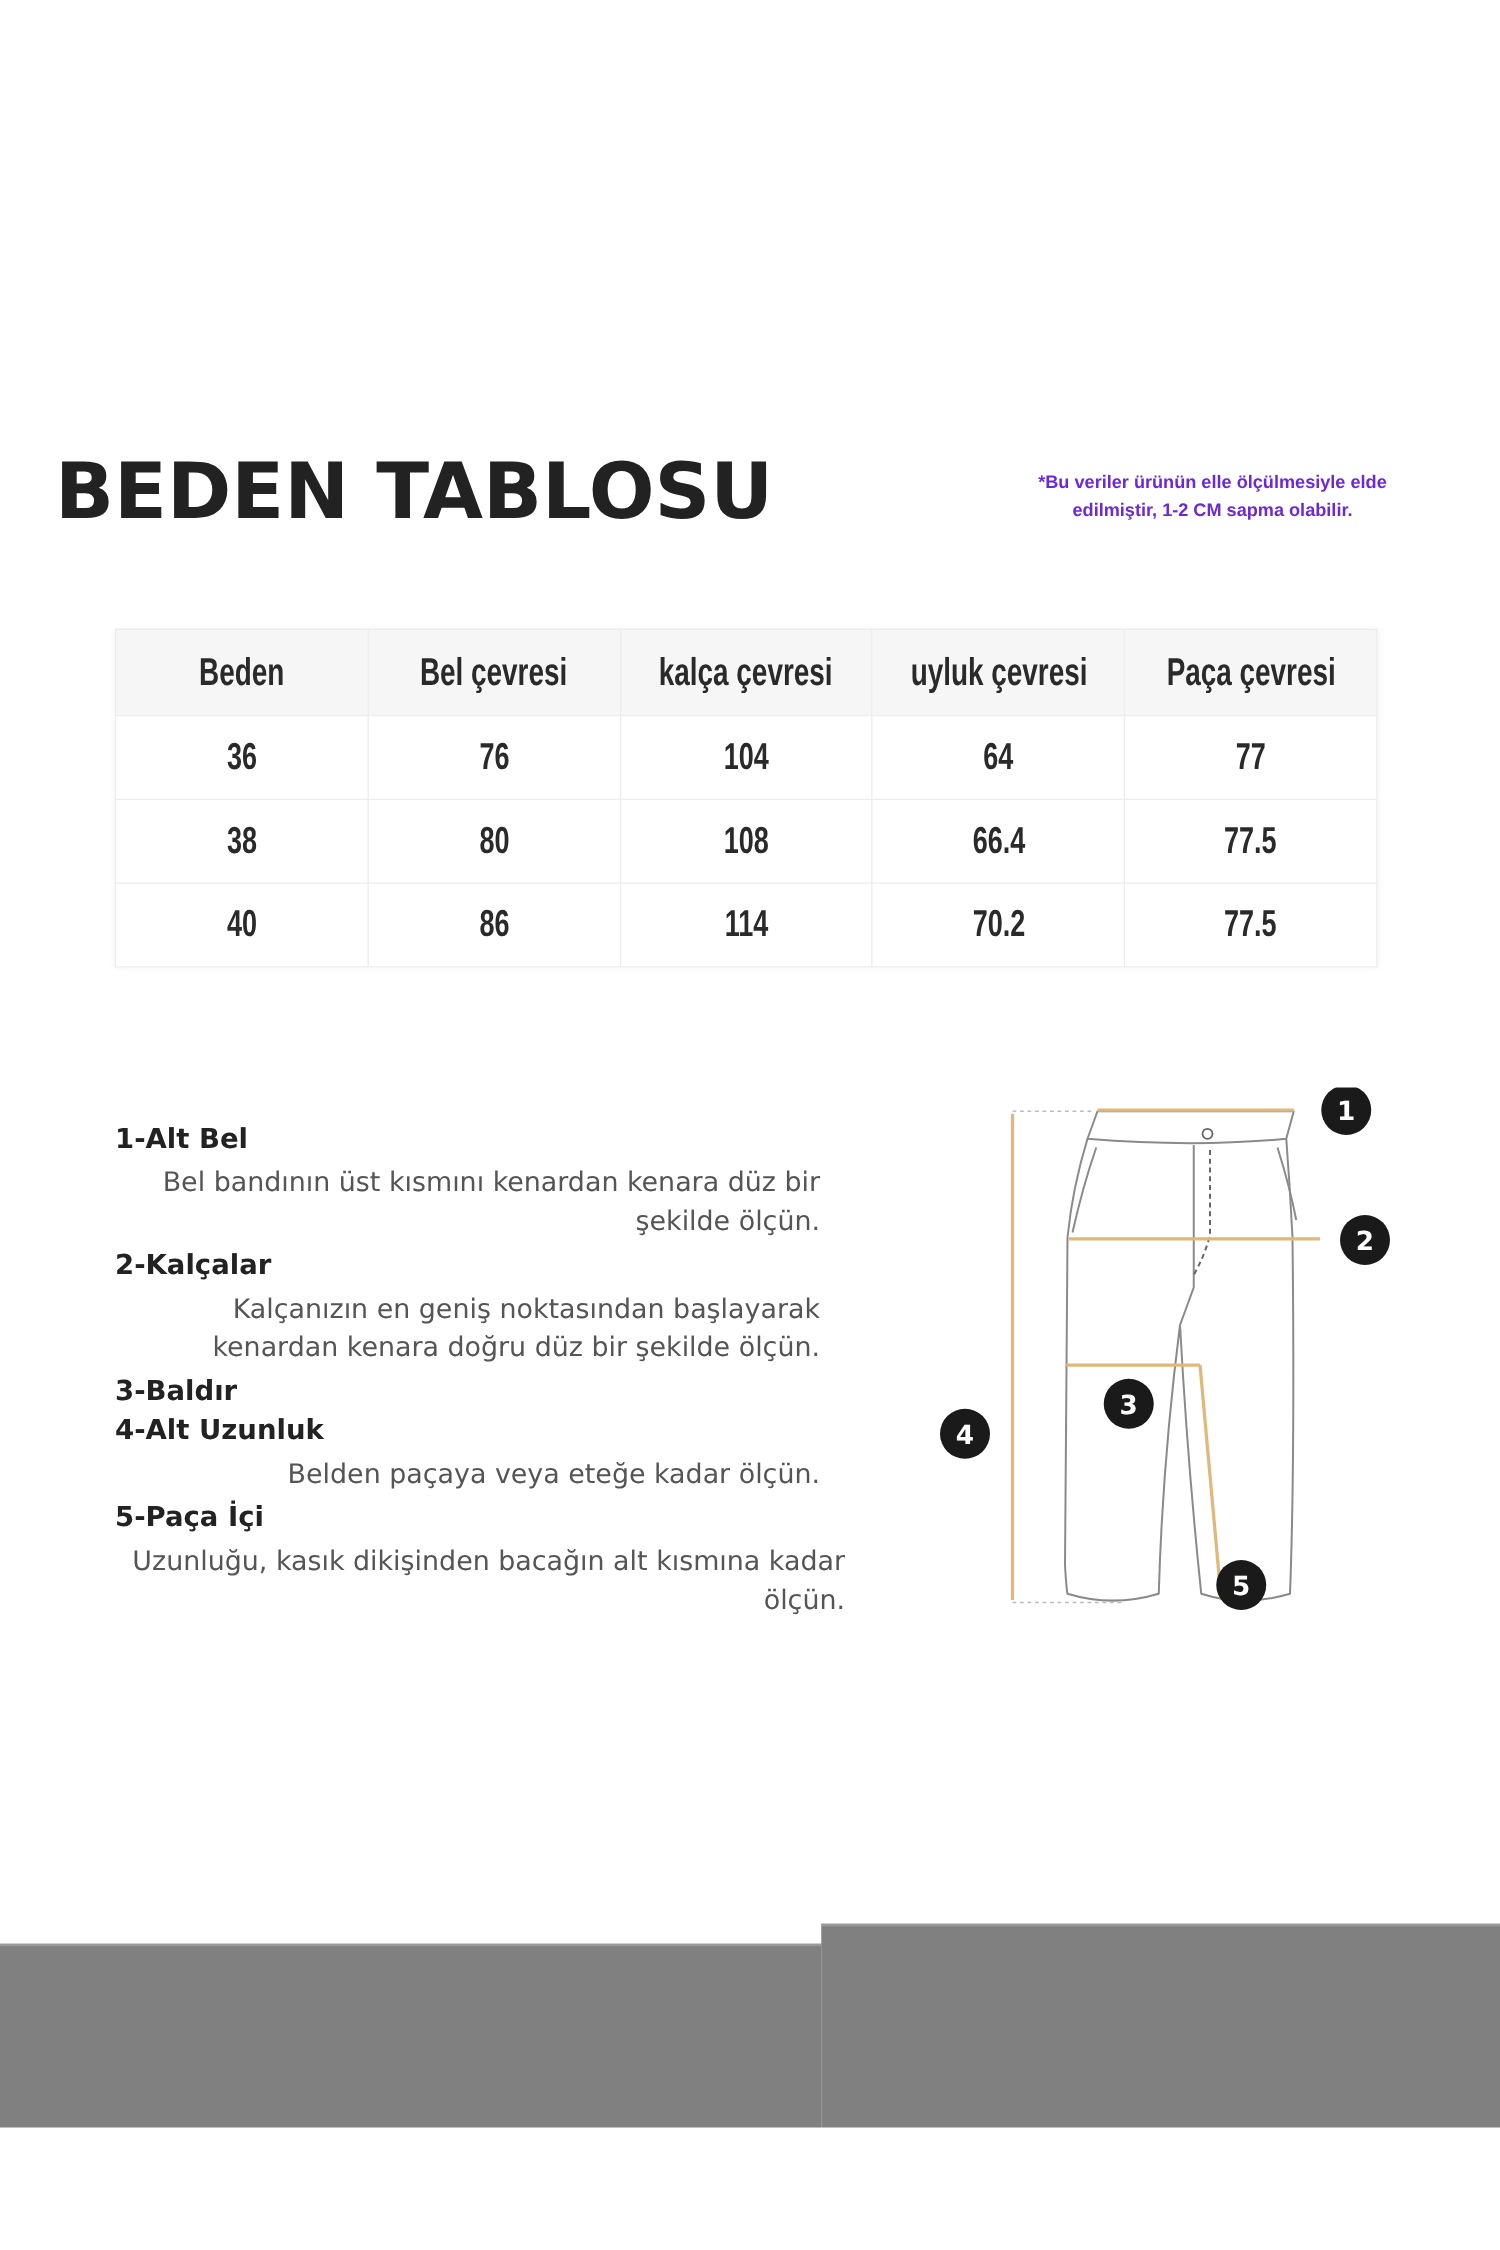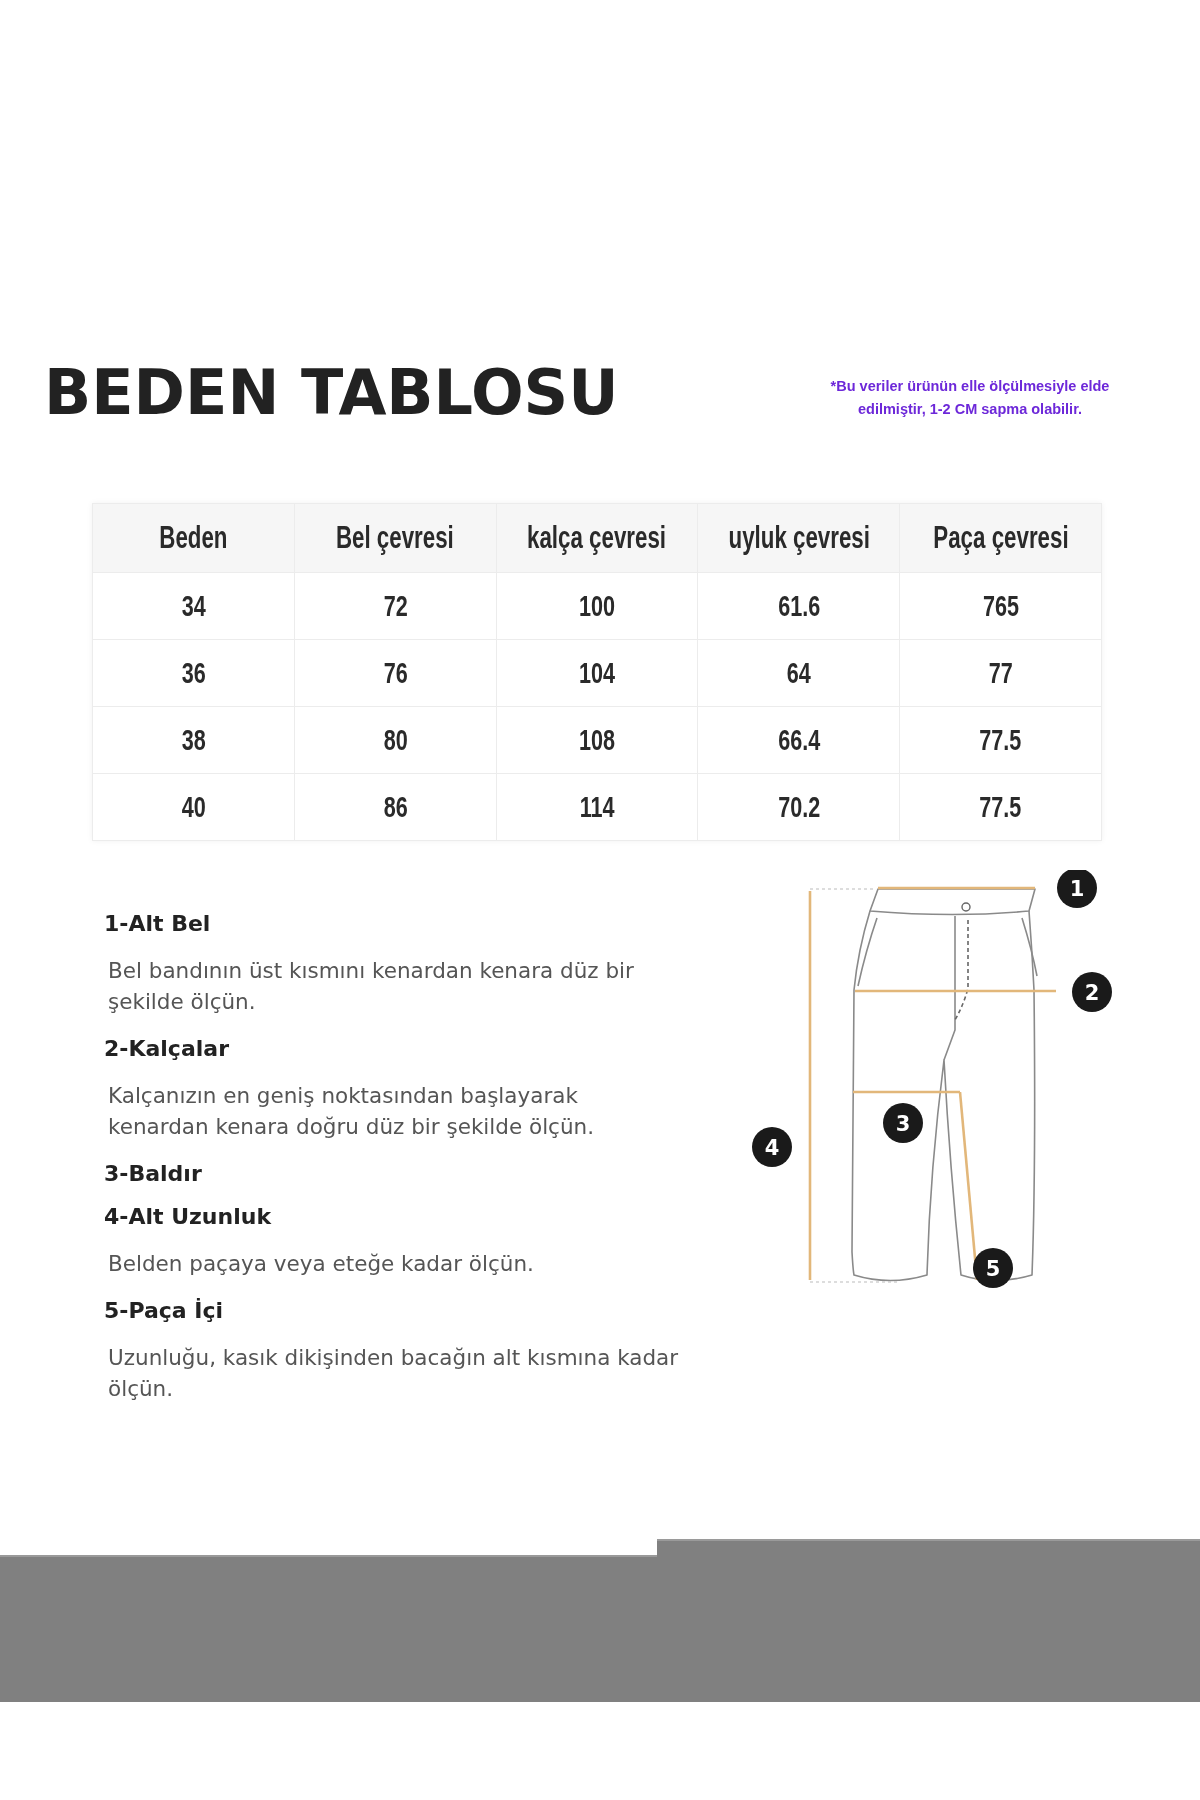"34" tr { html: <tr> <td><span>34</span></td> <td><span>72</span></td> <td><span>100</span></td> <td><span>61.6</span></td> <td><span>765</span></td> </tr> -> none }
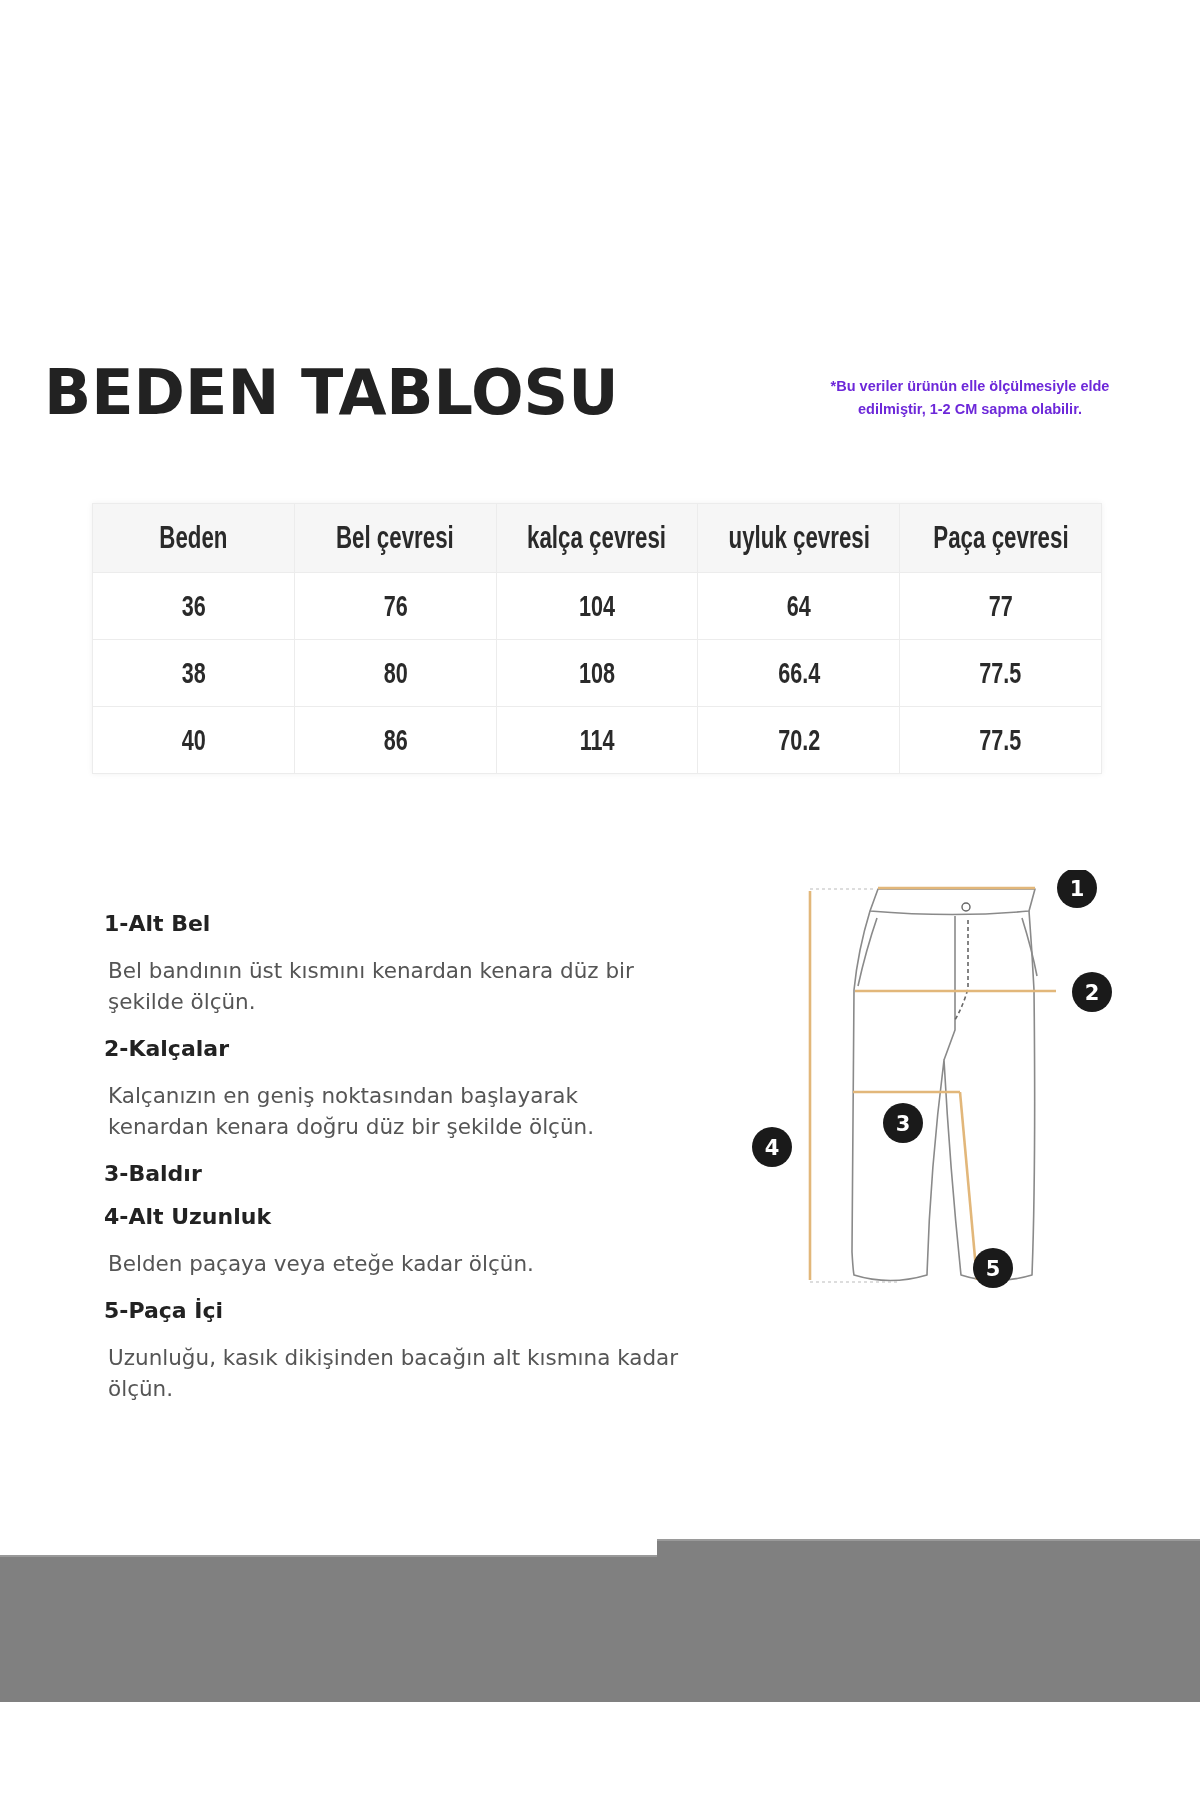"1-Alt Bel" .instr-item h3 { margin: 12px -> 0 }
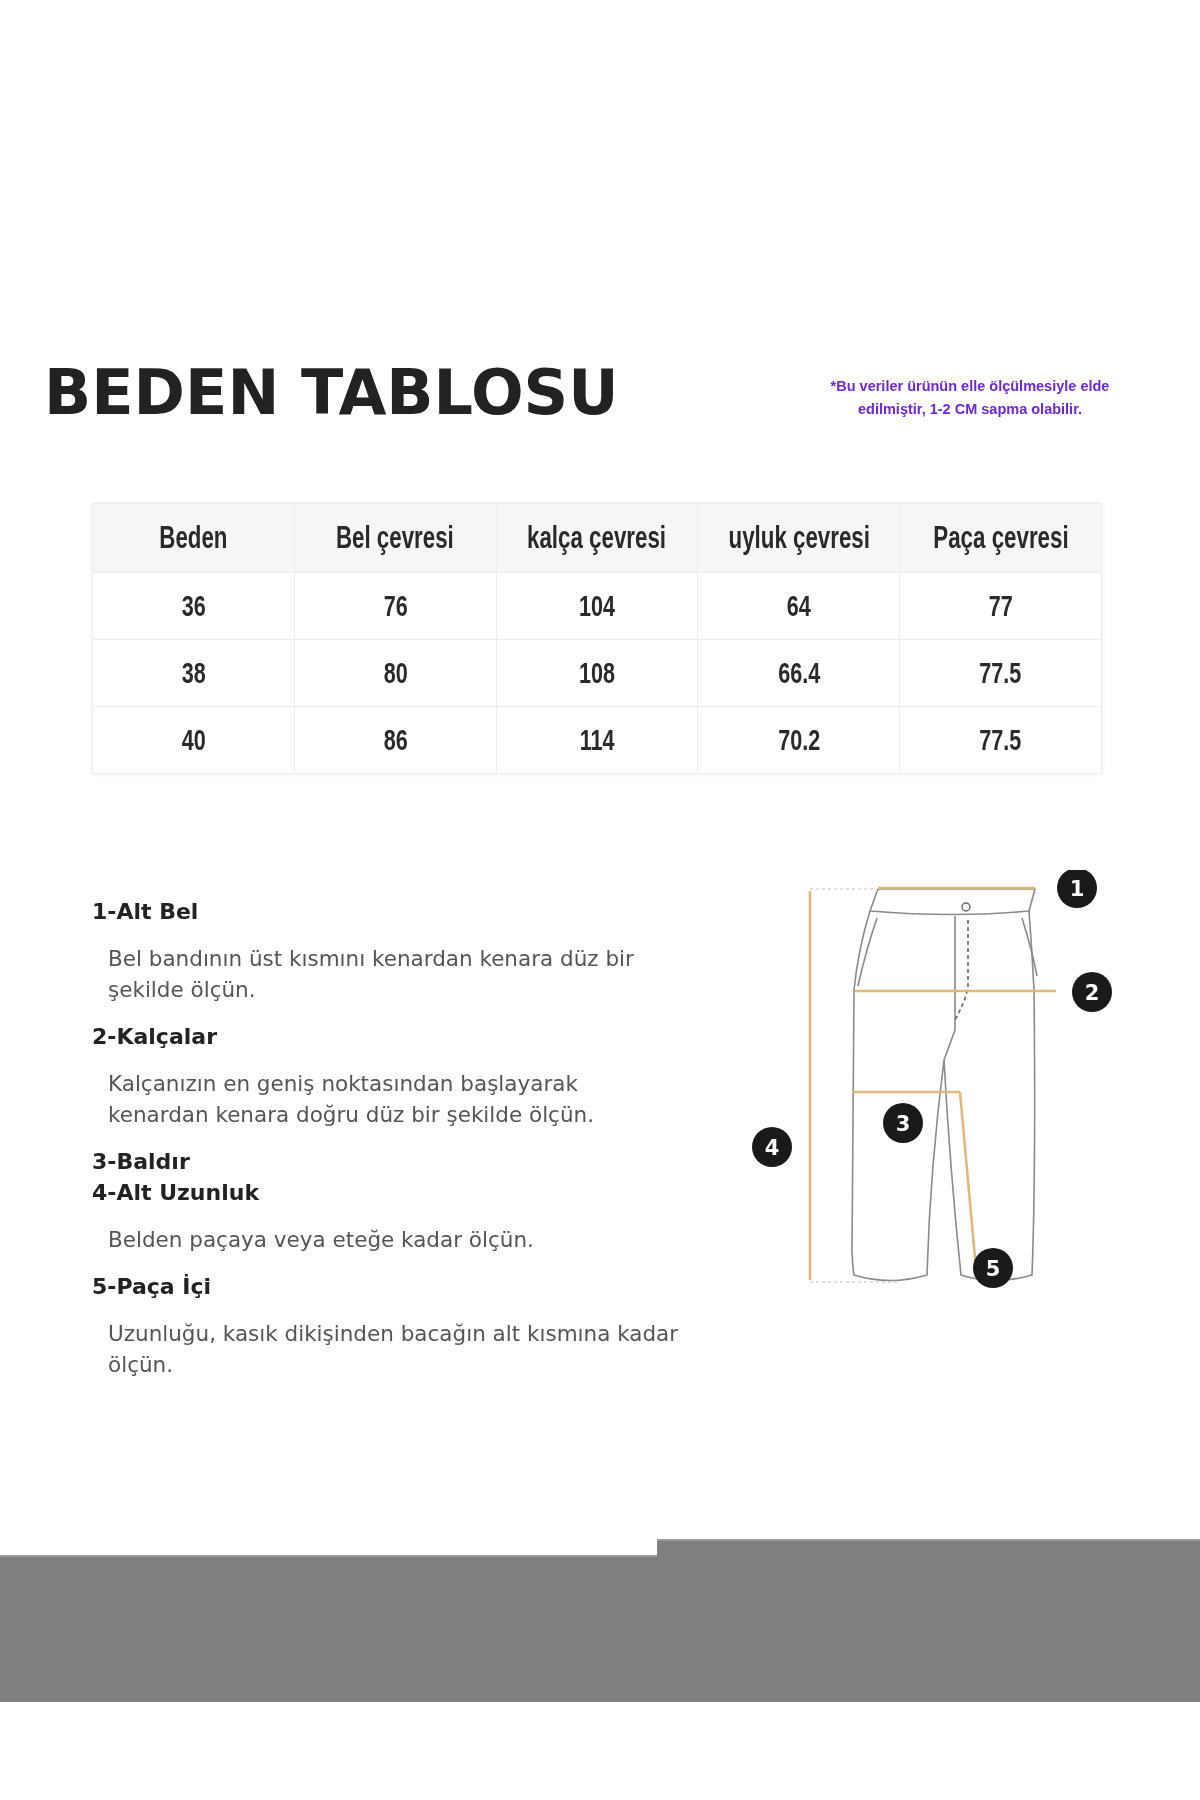"Bel bandının üst kısmını kenardan" .instr-item p { margin: 16px -> 4px; text-align: none -> right }
